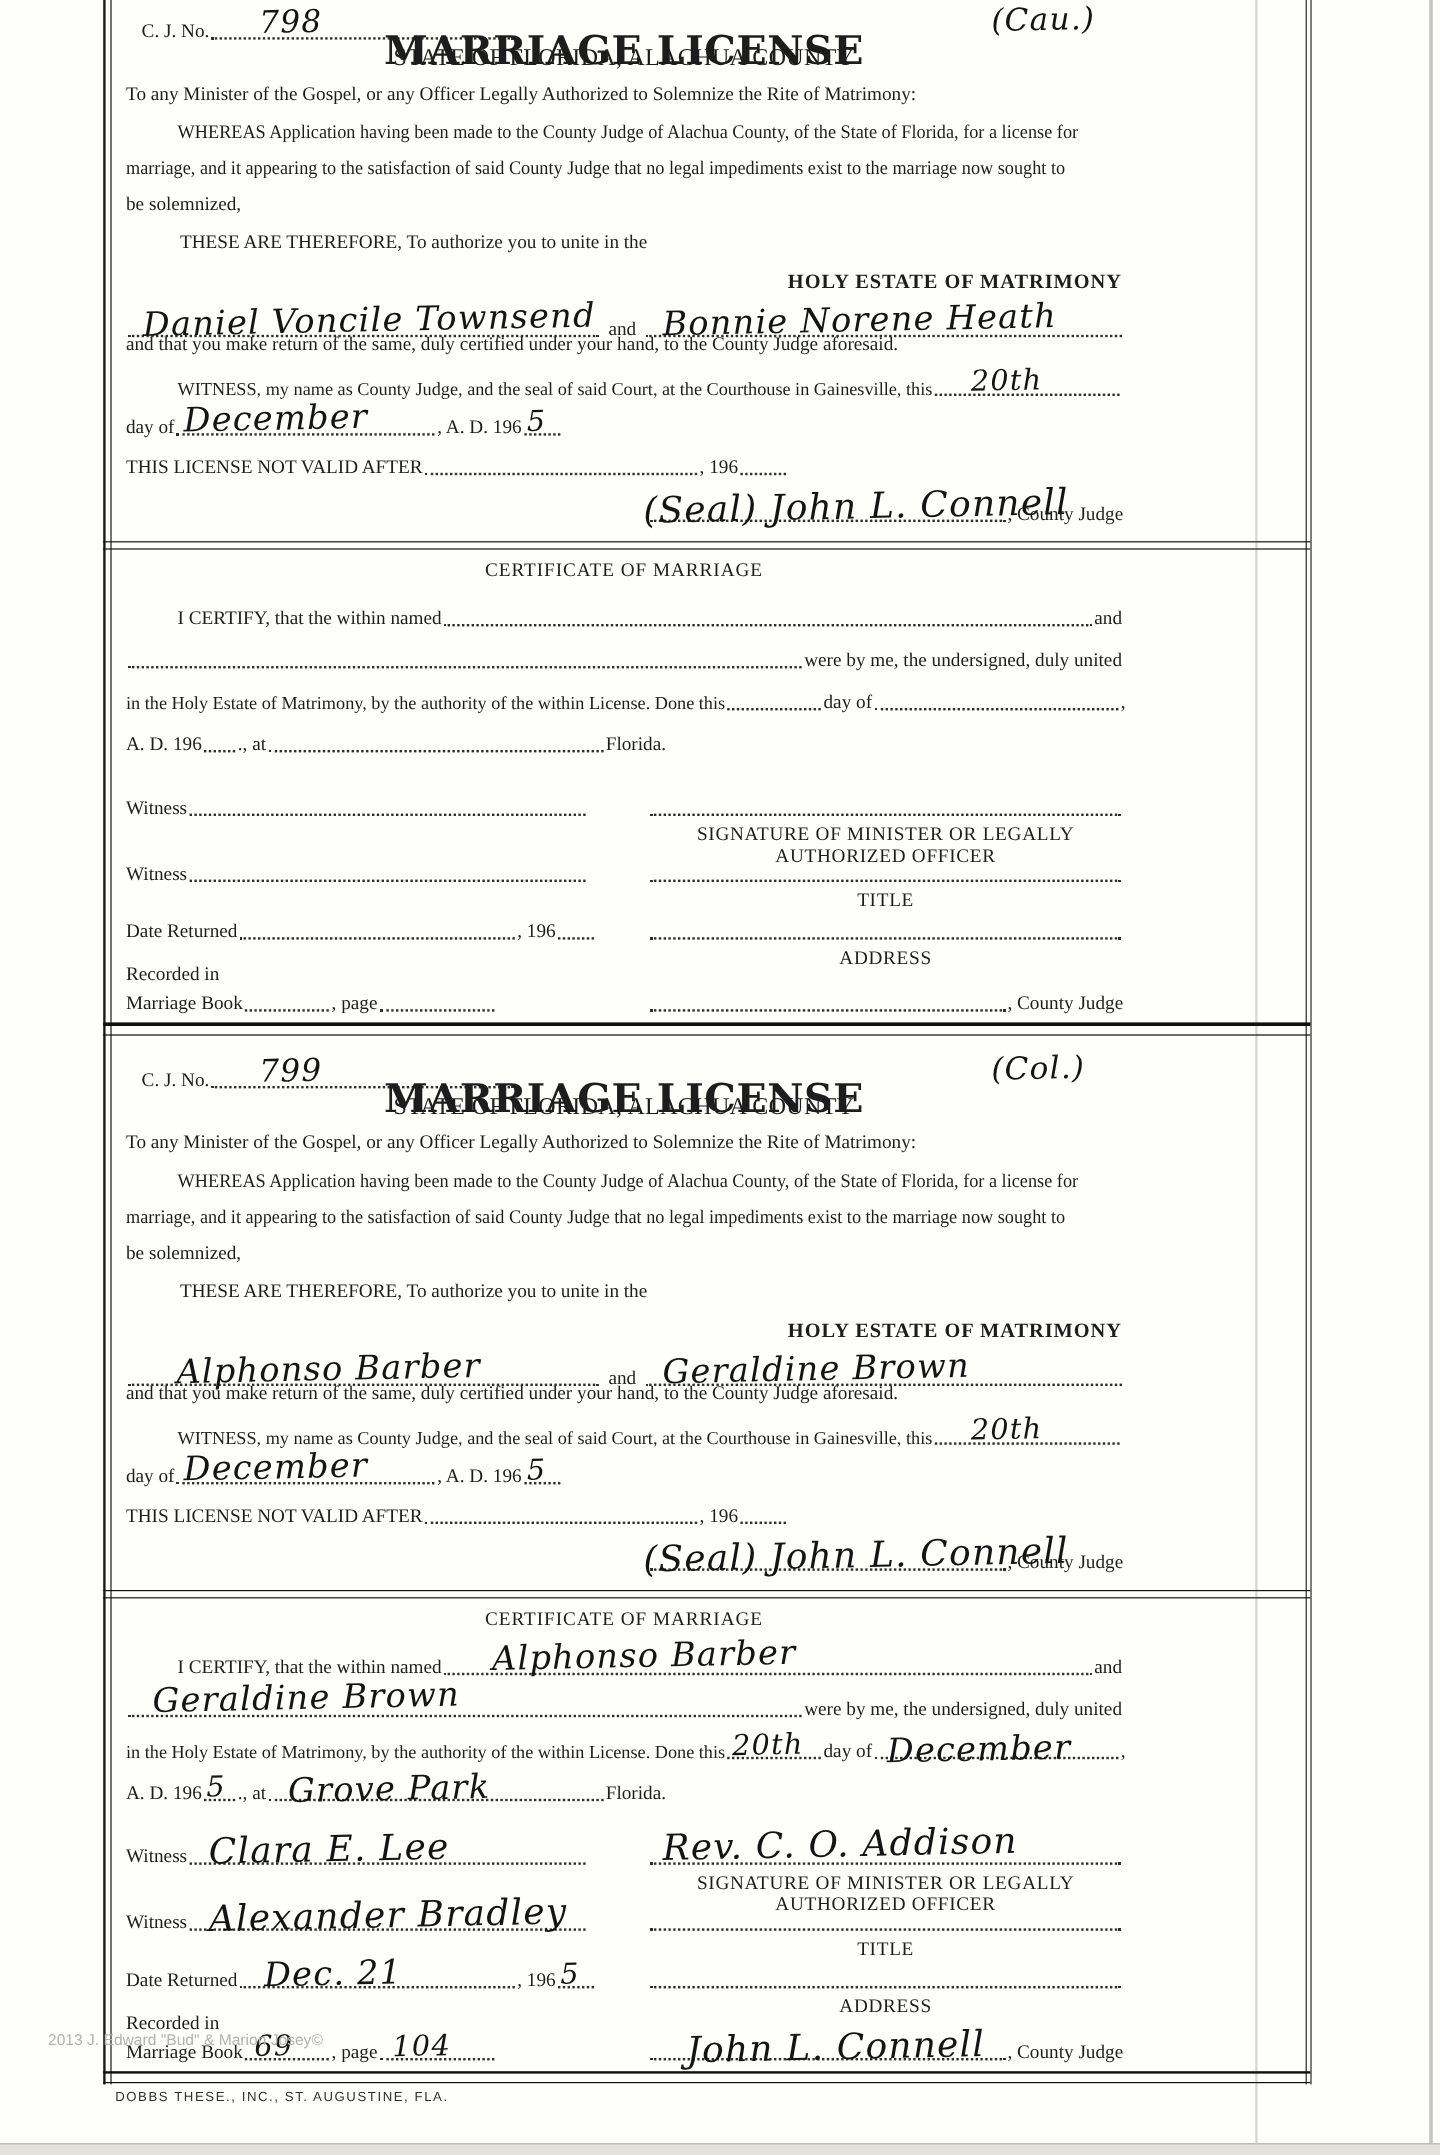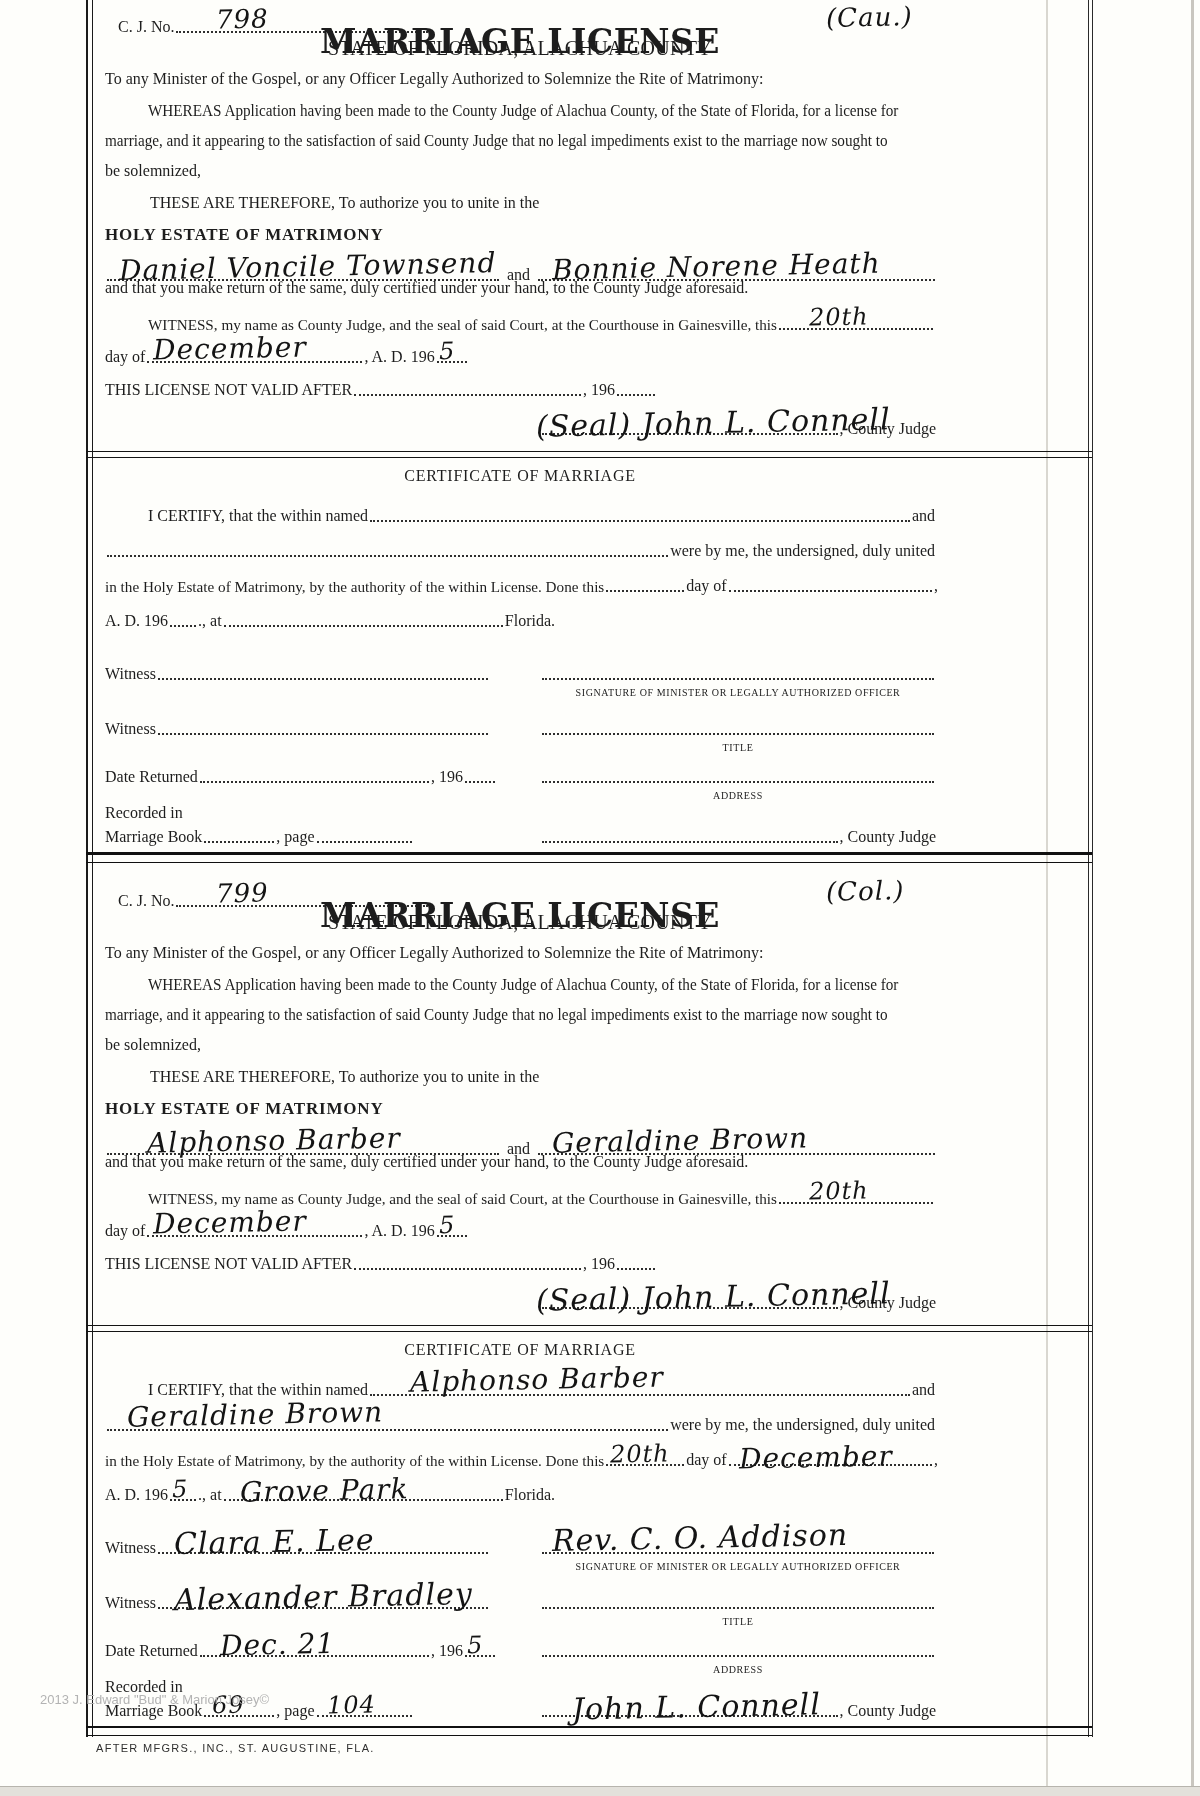"HOLY ESTATE OF MATRIMONY" .holy { text-align: left -> right }
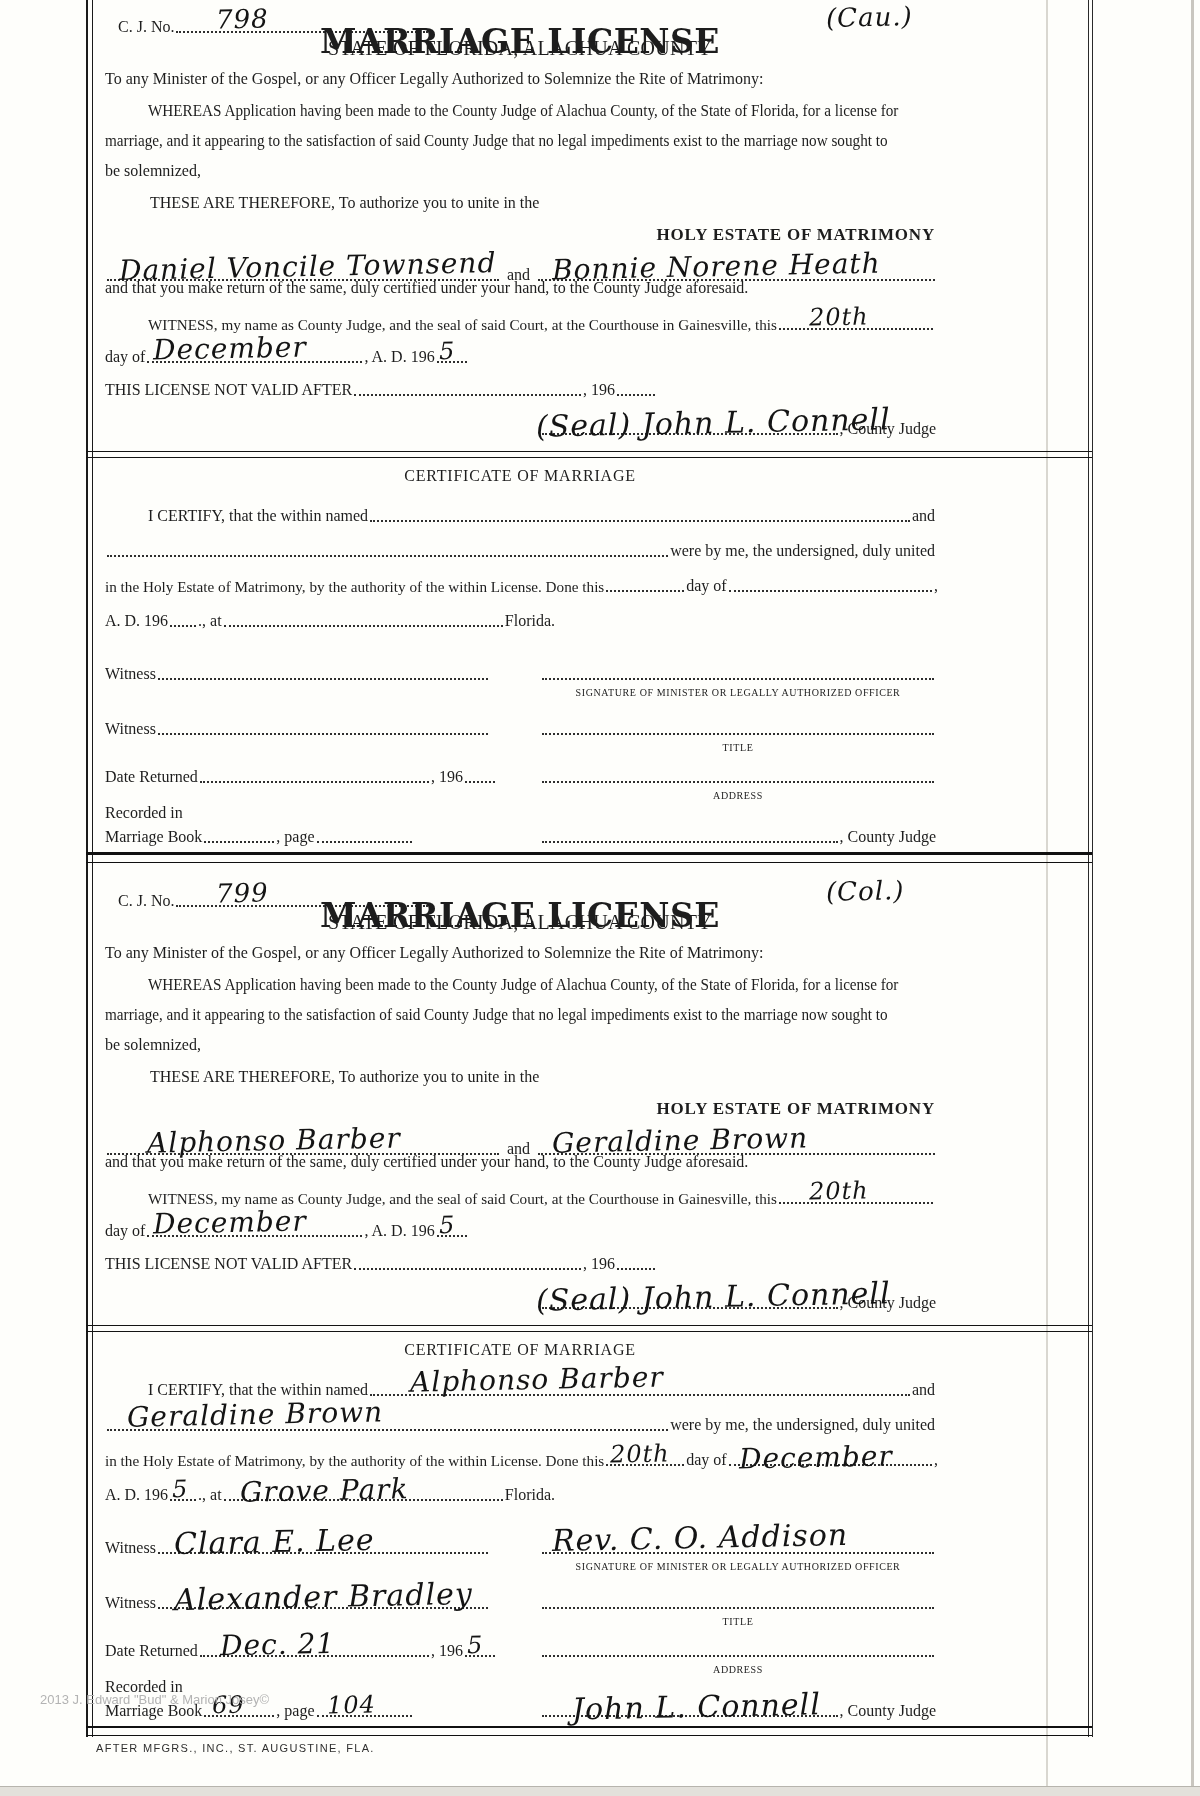"SIGNATURE OF MINISTER OR LEGALLY" .caption { font-size: 10px -> 16px }
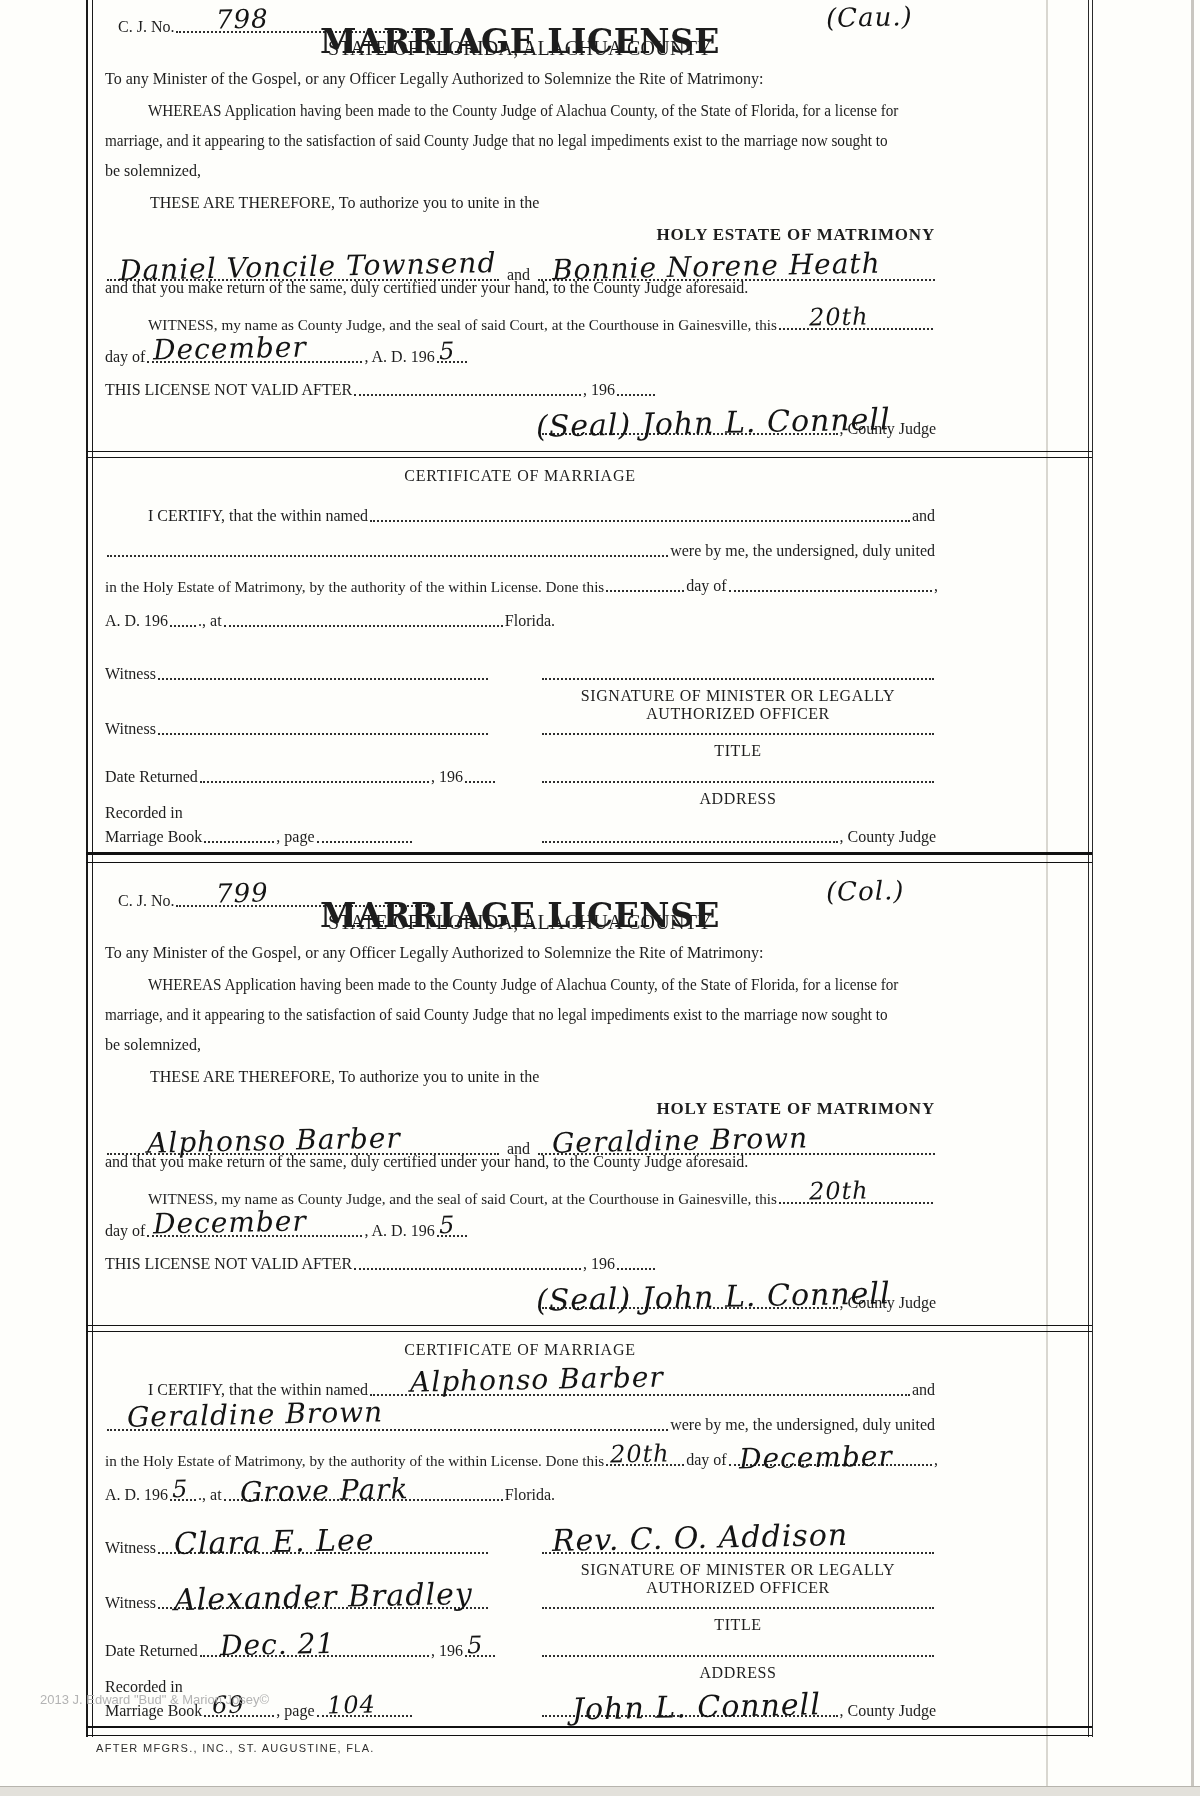"AFTER MFGRS., INC., ST. AUGUSTINE," div.printer-footer { text: AFTER MFGRS -> DOBBS THESE }
